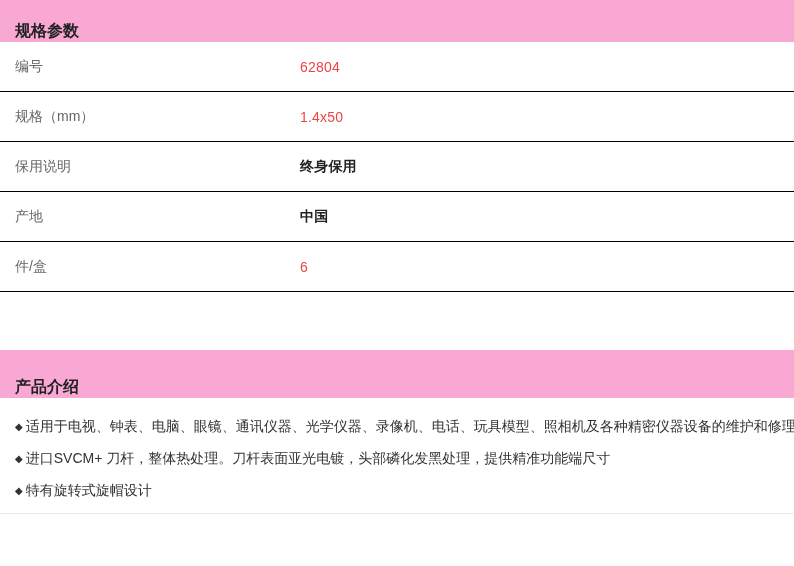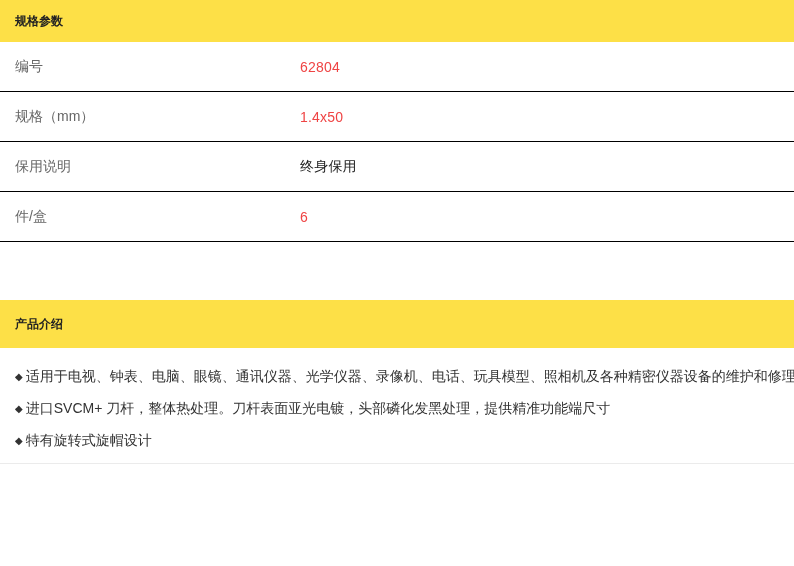"规格参数" .section-bar { align-items: center -> flex-end; background: #fde047 -> #f9a8d4; font-size: 12px -> 16px }
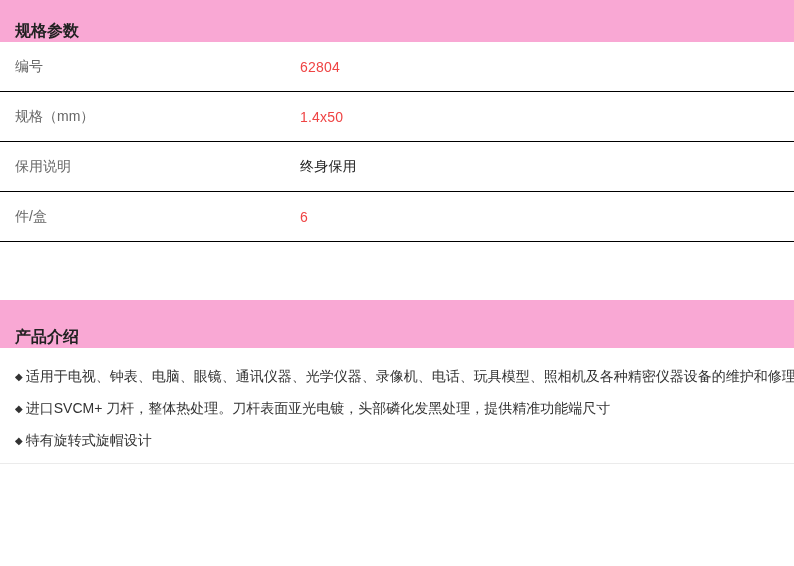"终身保用" .spec-row.bold .spec-value { font-weight: normal -> bold }
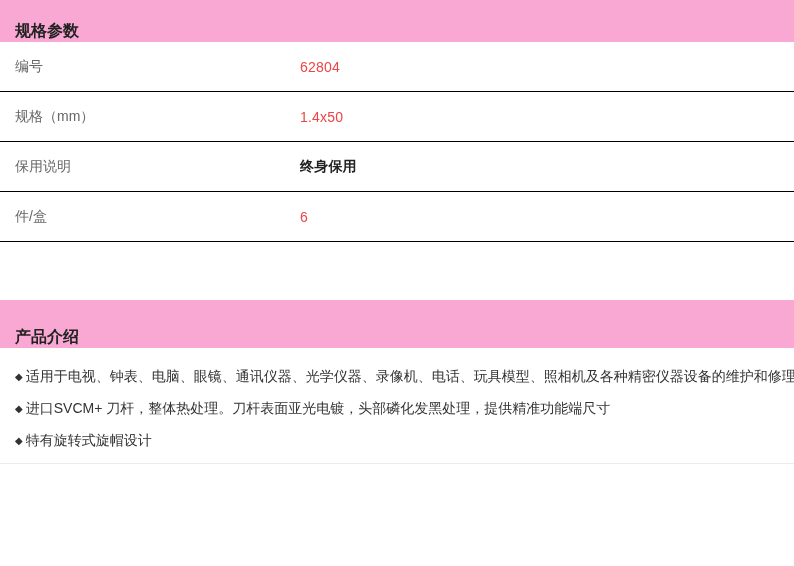"产地" div.spec-row { html: none -> <div> <span>产地</span> <span>中国</span> </div> }
